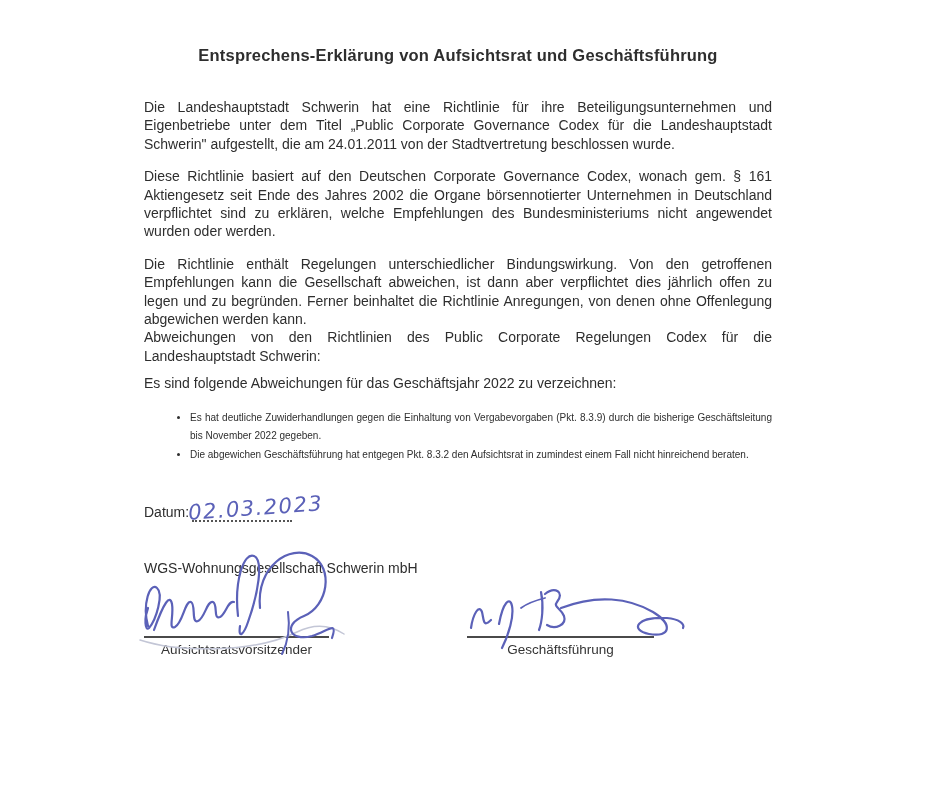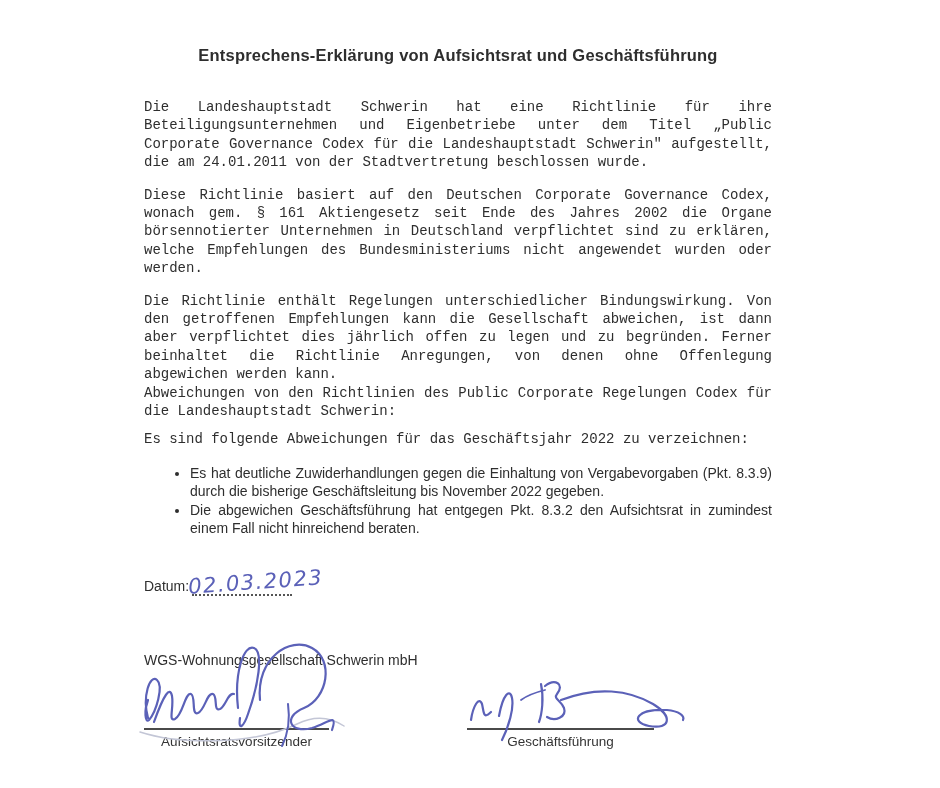"Die Landeshauptstadt Schwerin hat eine" .para { font-family: Liberation Mono, monospace -> none }
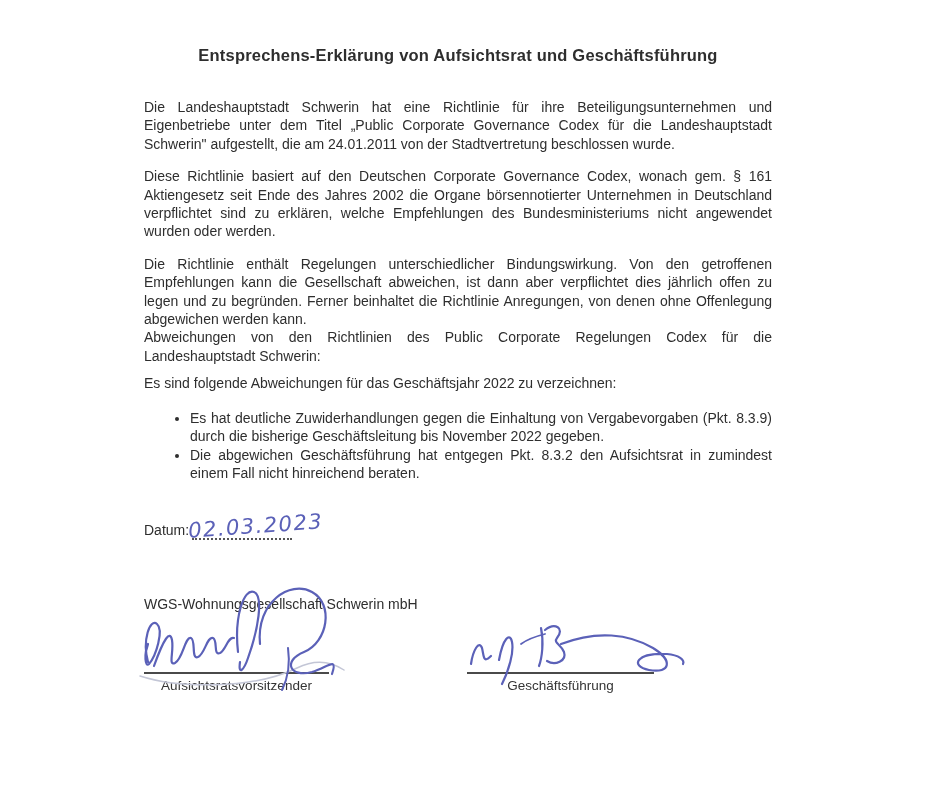"Es hat deutliche Zuwiderhandlungen gegen" ul.deviations li { font-size: 14px -> 10px }
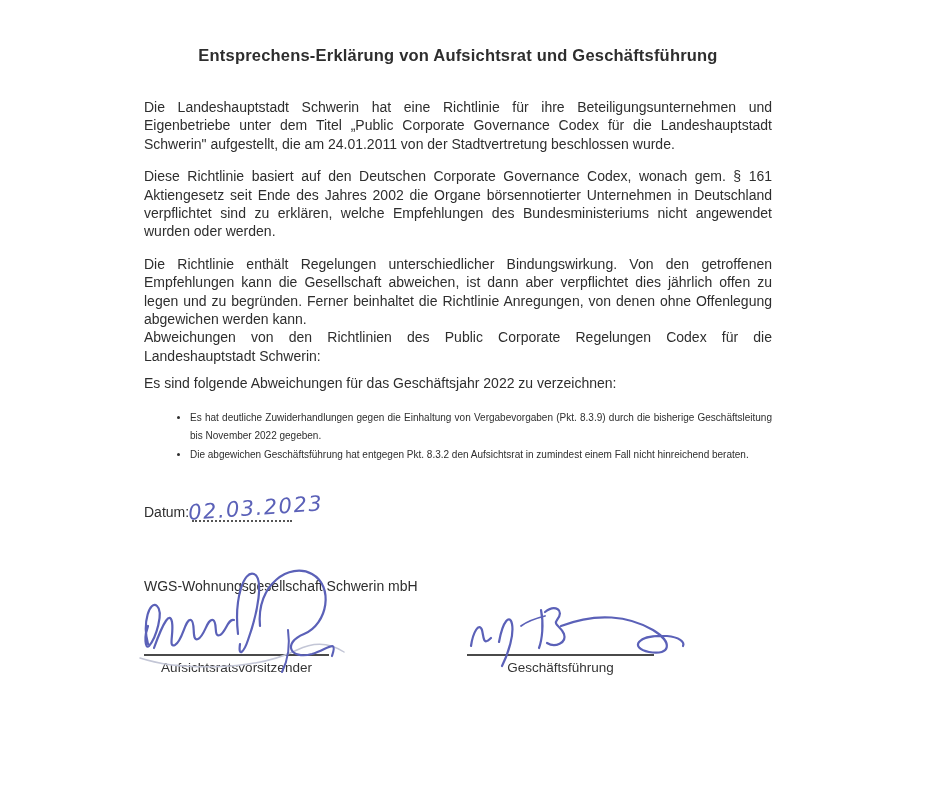"WGS-Wohnungsgesellschaft Schwerin mbH" .company { margin-top: 48px -> 30px }
